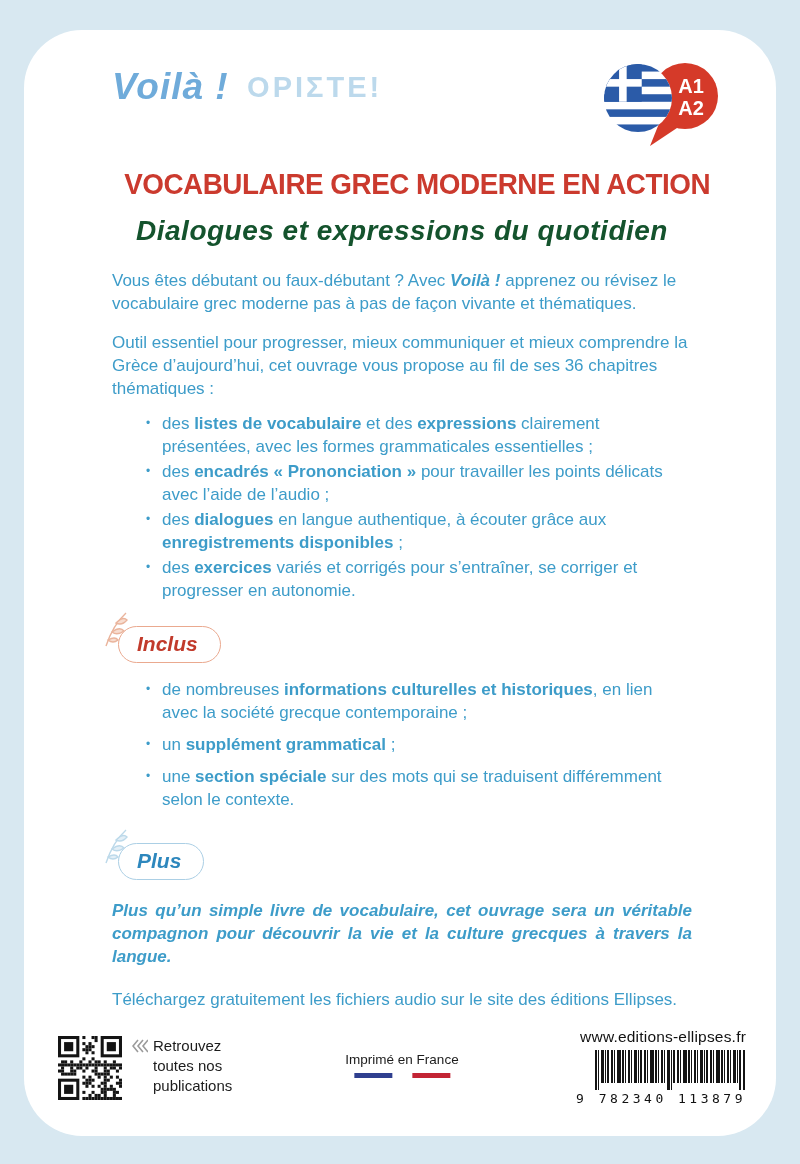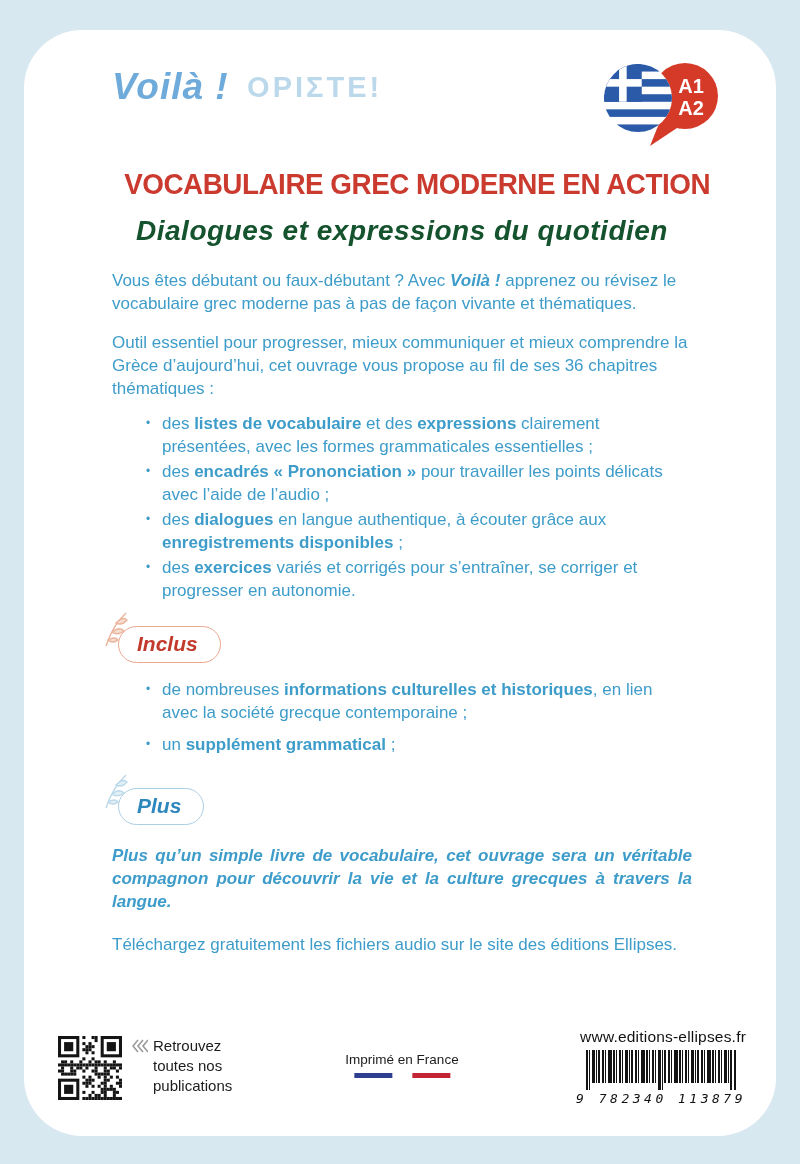"une section spéciale sur des" li { html: none -> <li><span>une </span><span>section spéciale</span><span> sur des mots qui se traduisent différemment selon le contexte.</span></li> }
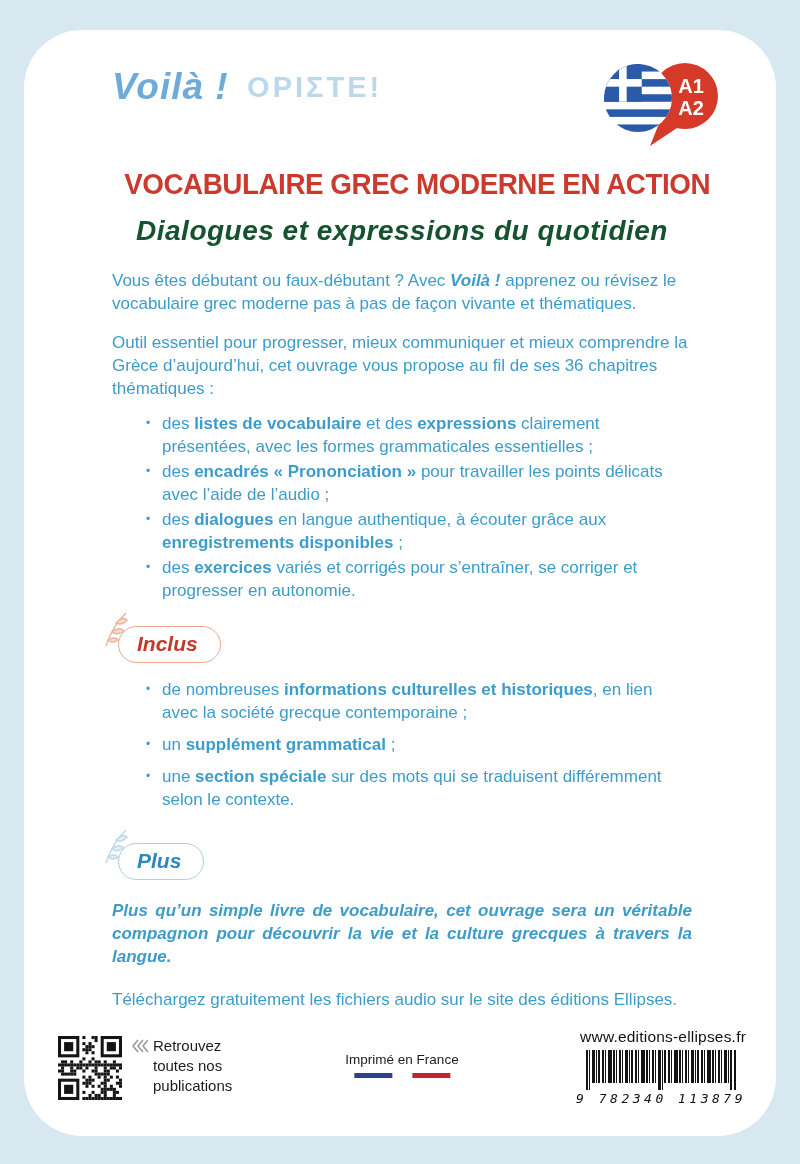"9 782340 113879" .barcode { font-style: italic -> none; text-align: center -> right }
